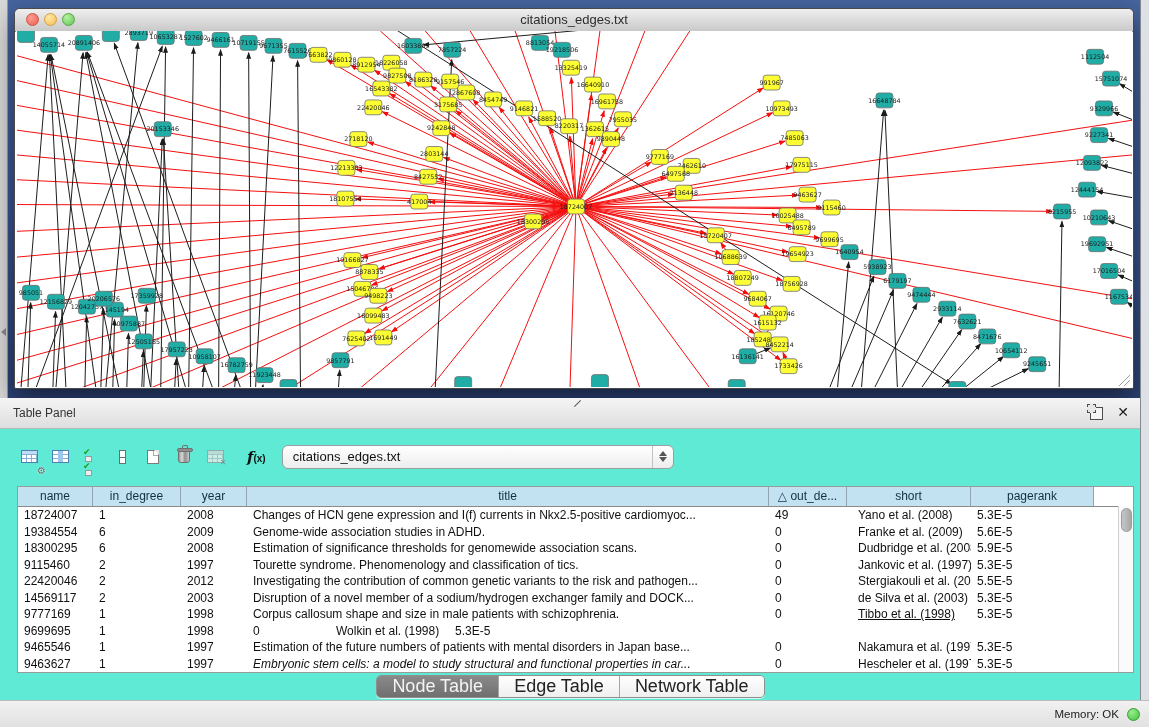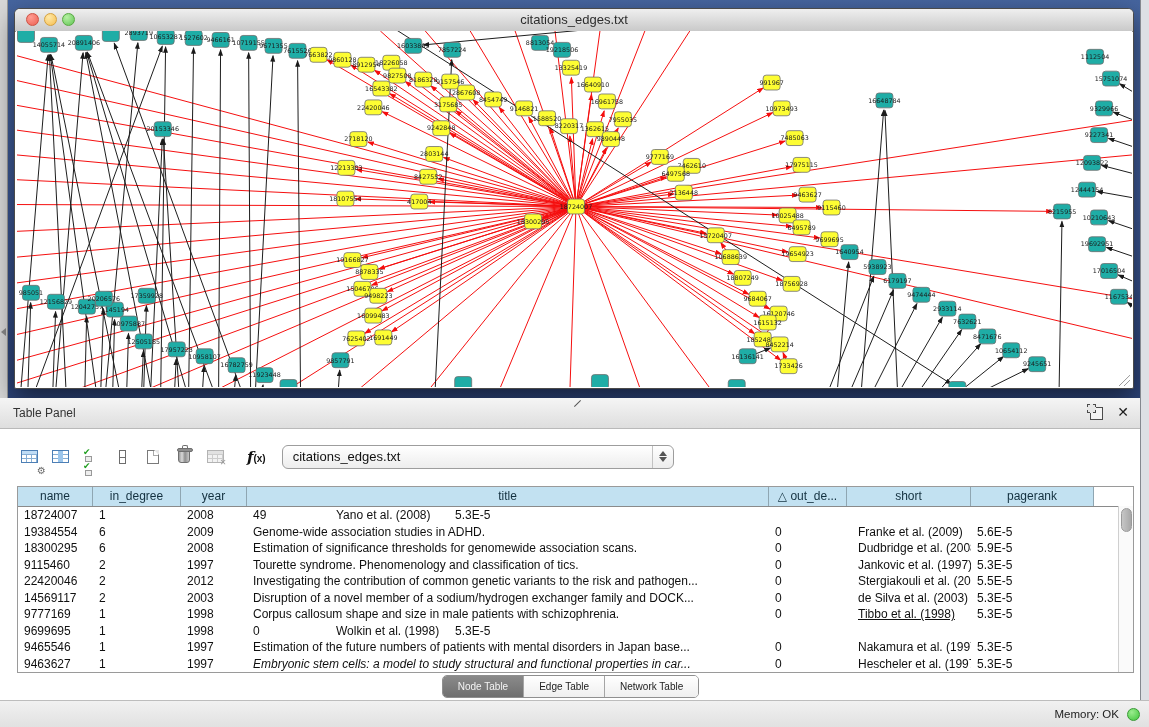"Table Panel" .table-panel { background: #ffffff -> #5eead4 }
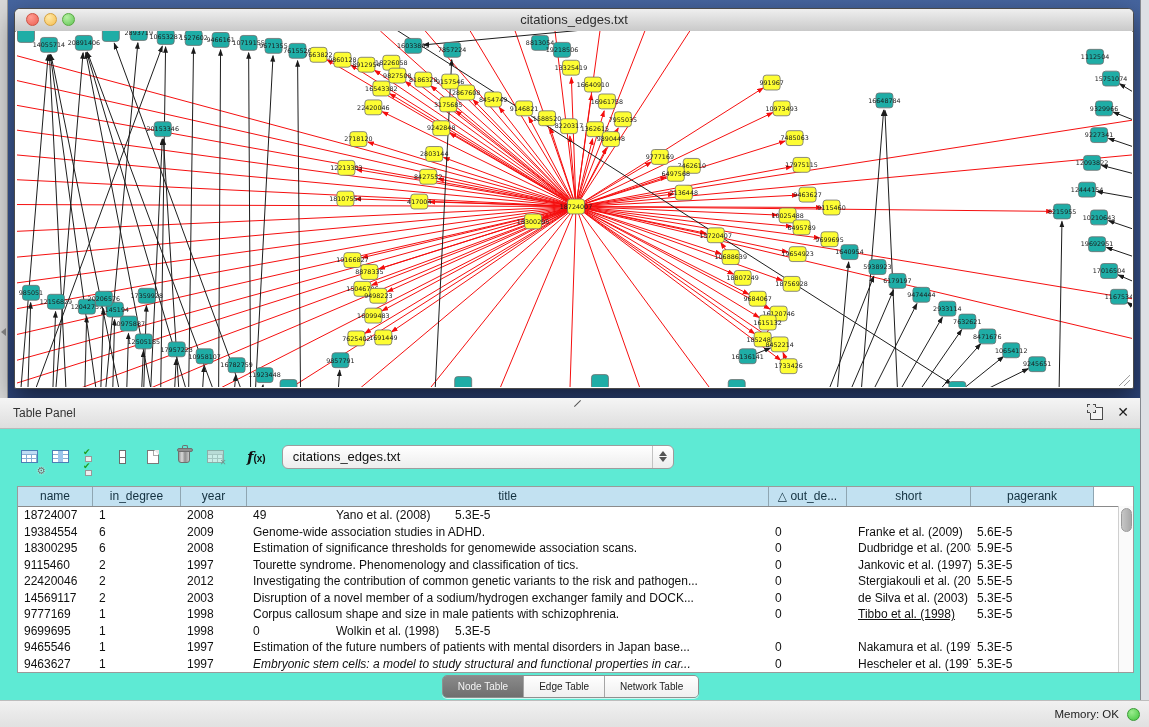"Changes of HCN gene expression" div.td { html: none -> <div>Changes of HCN gene expression and I(f) currents in Nkx2.5-positive cardiomyoc...</div> }
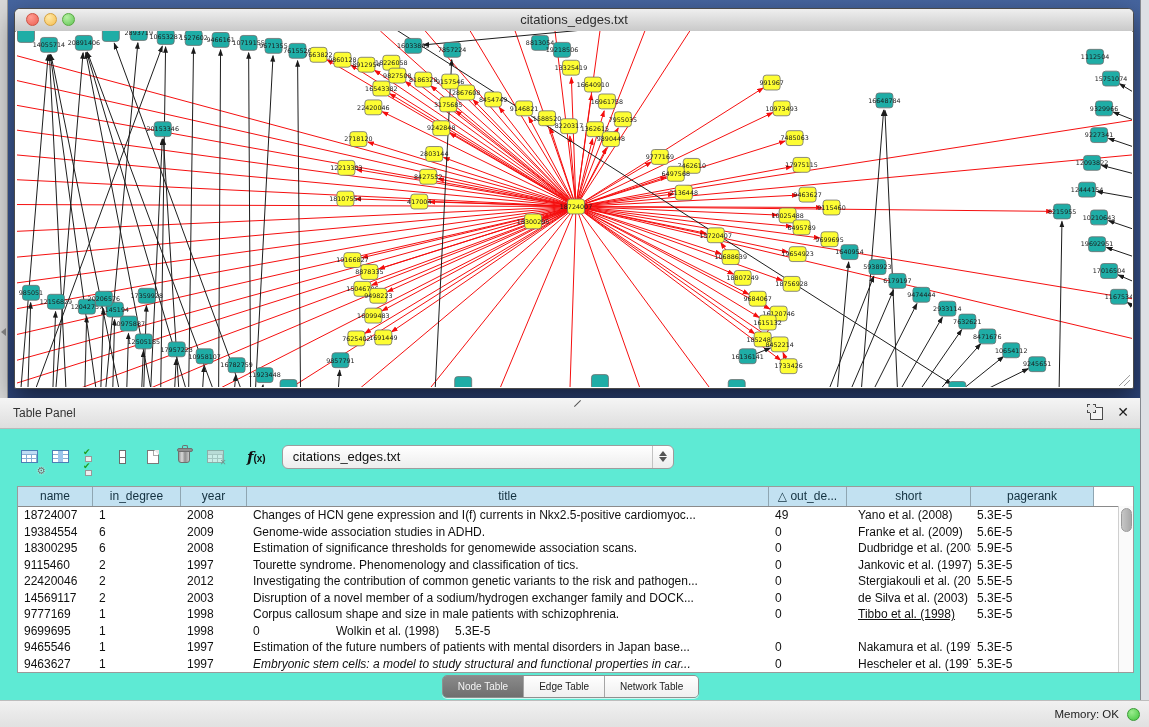"Node Table" .seg .tab { font-size: 10px -> 18px }
